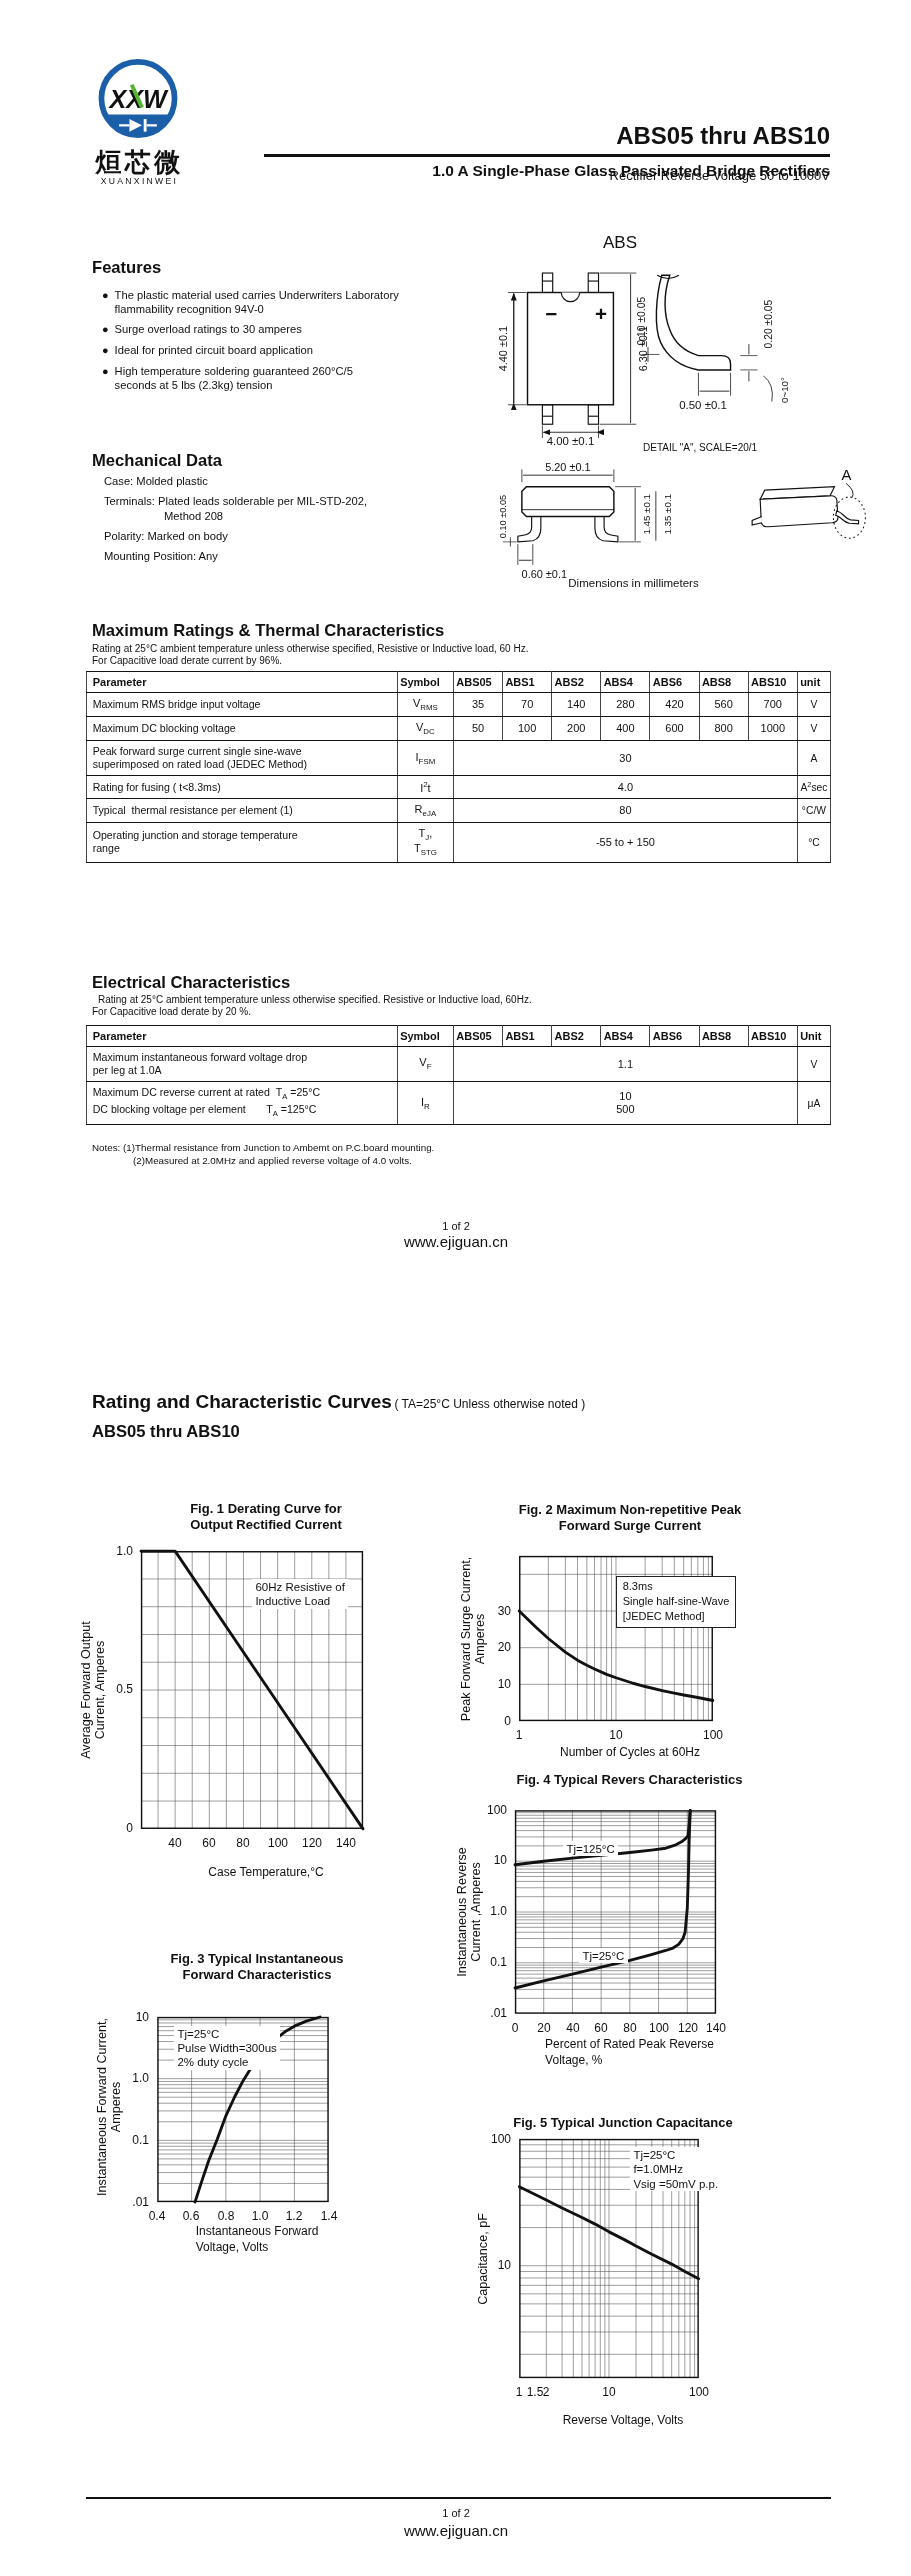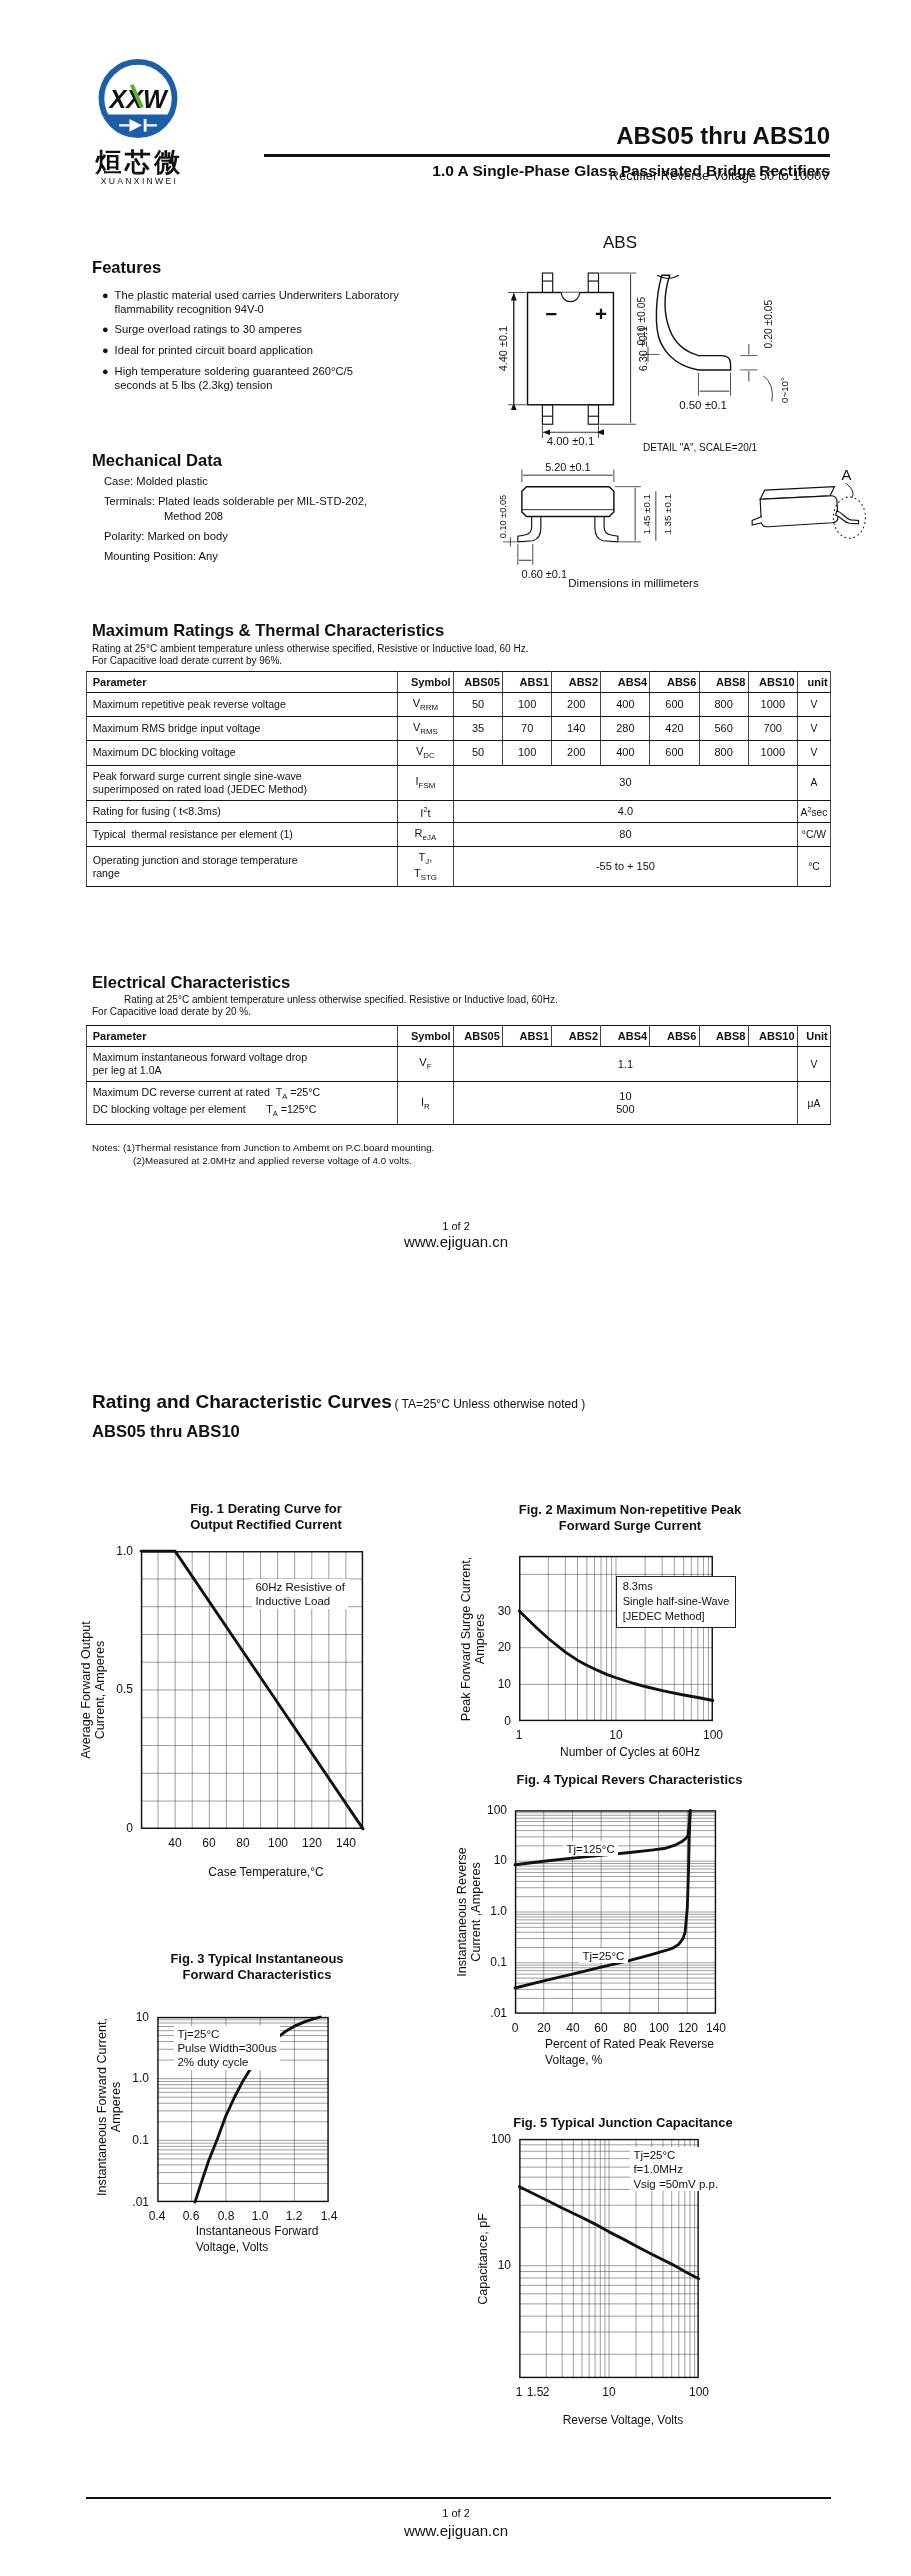"Symbol" table.dtable th { text-align: right -> left }
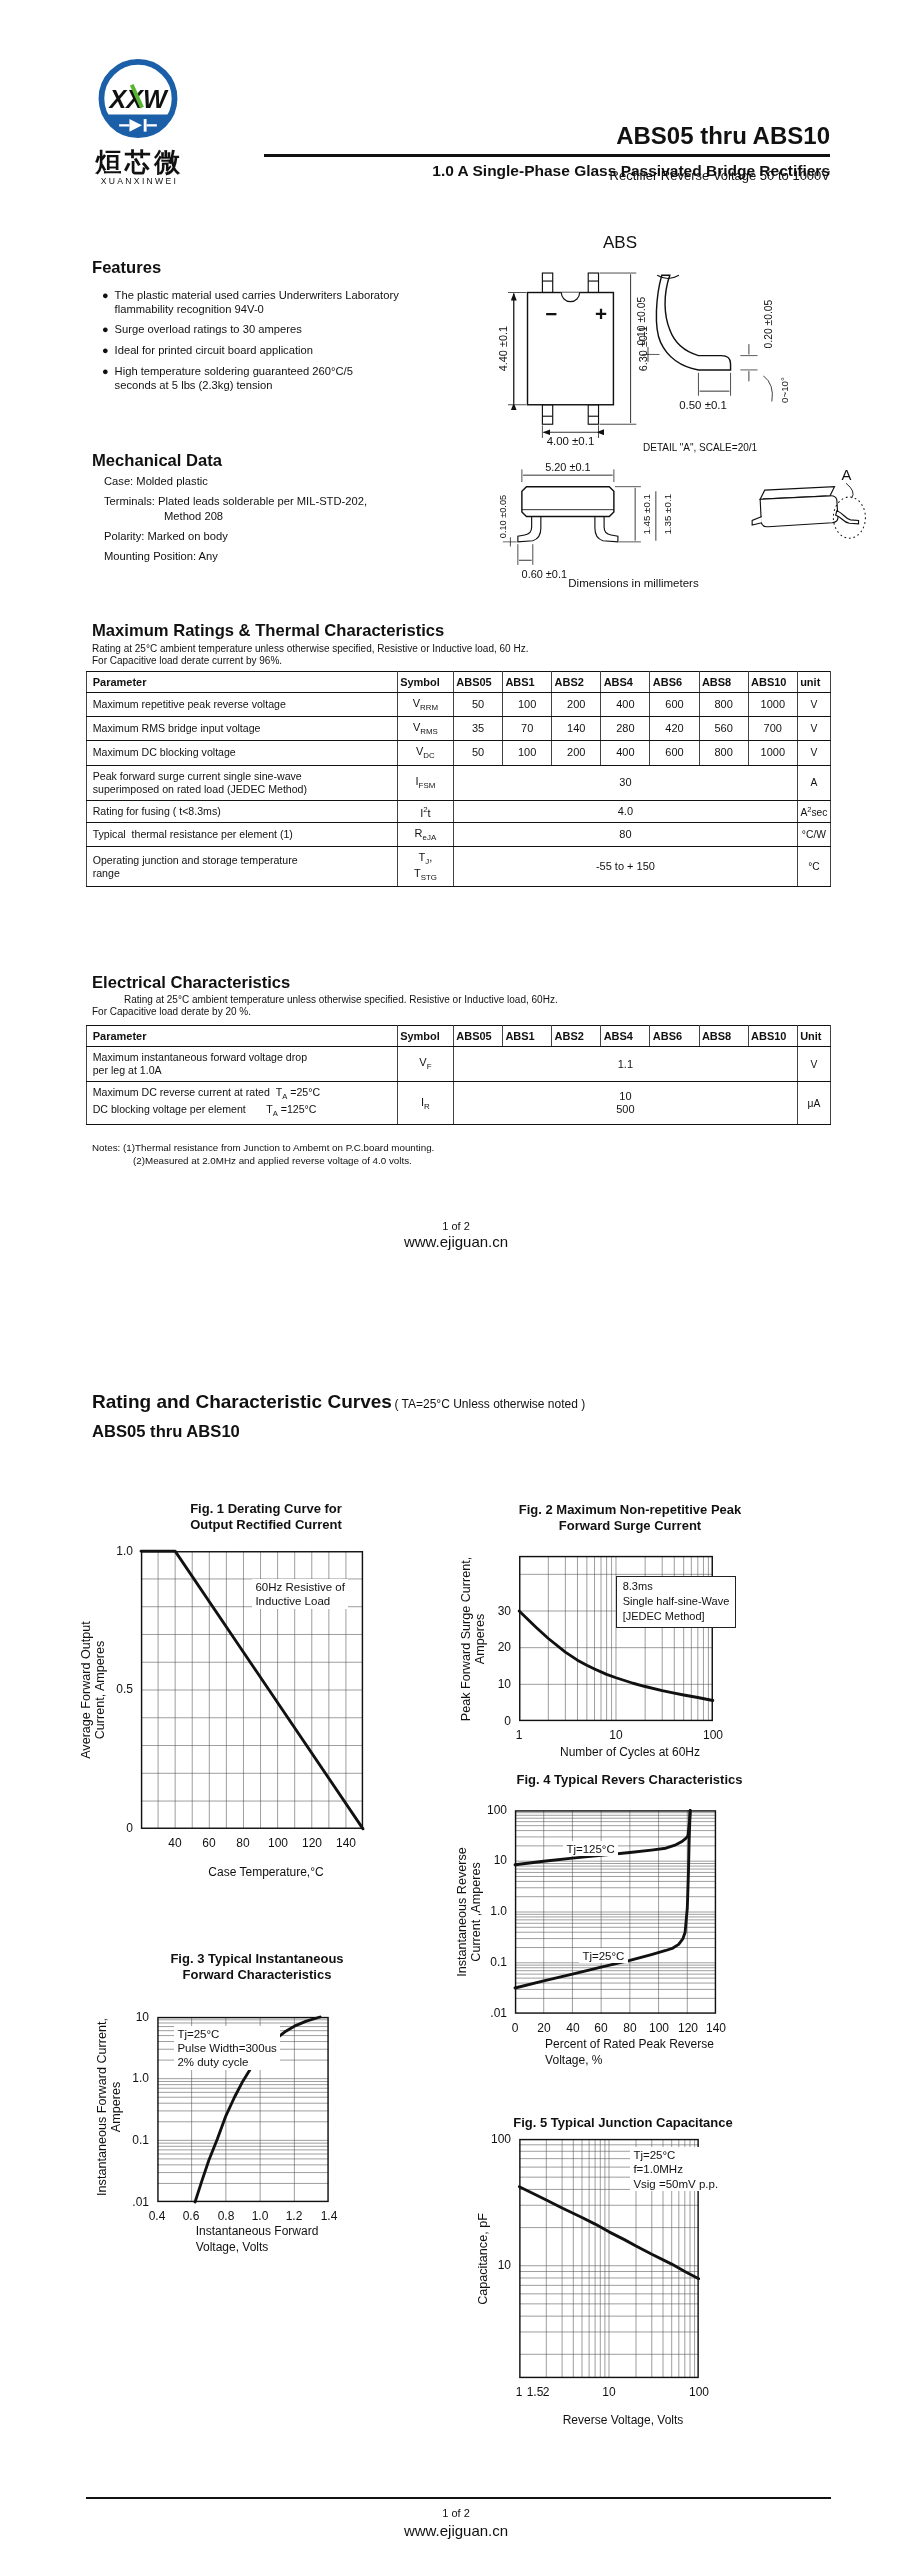"Maximum repetitive peak reverse voltage" tr { html: <tr> <td>Maximum repetitive peak reverse voltage</td> <td>V<sub>RRM</sub></td> <td>50</td> <td>100</td> <td>200</td> <td>400</td> <td>600</td> <td>800</td> <td>1000</td> <td>V</td> </tr> -> none }
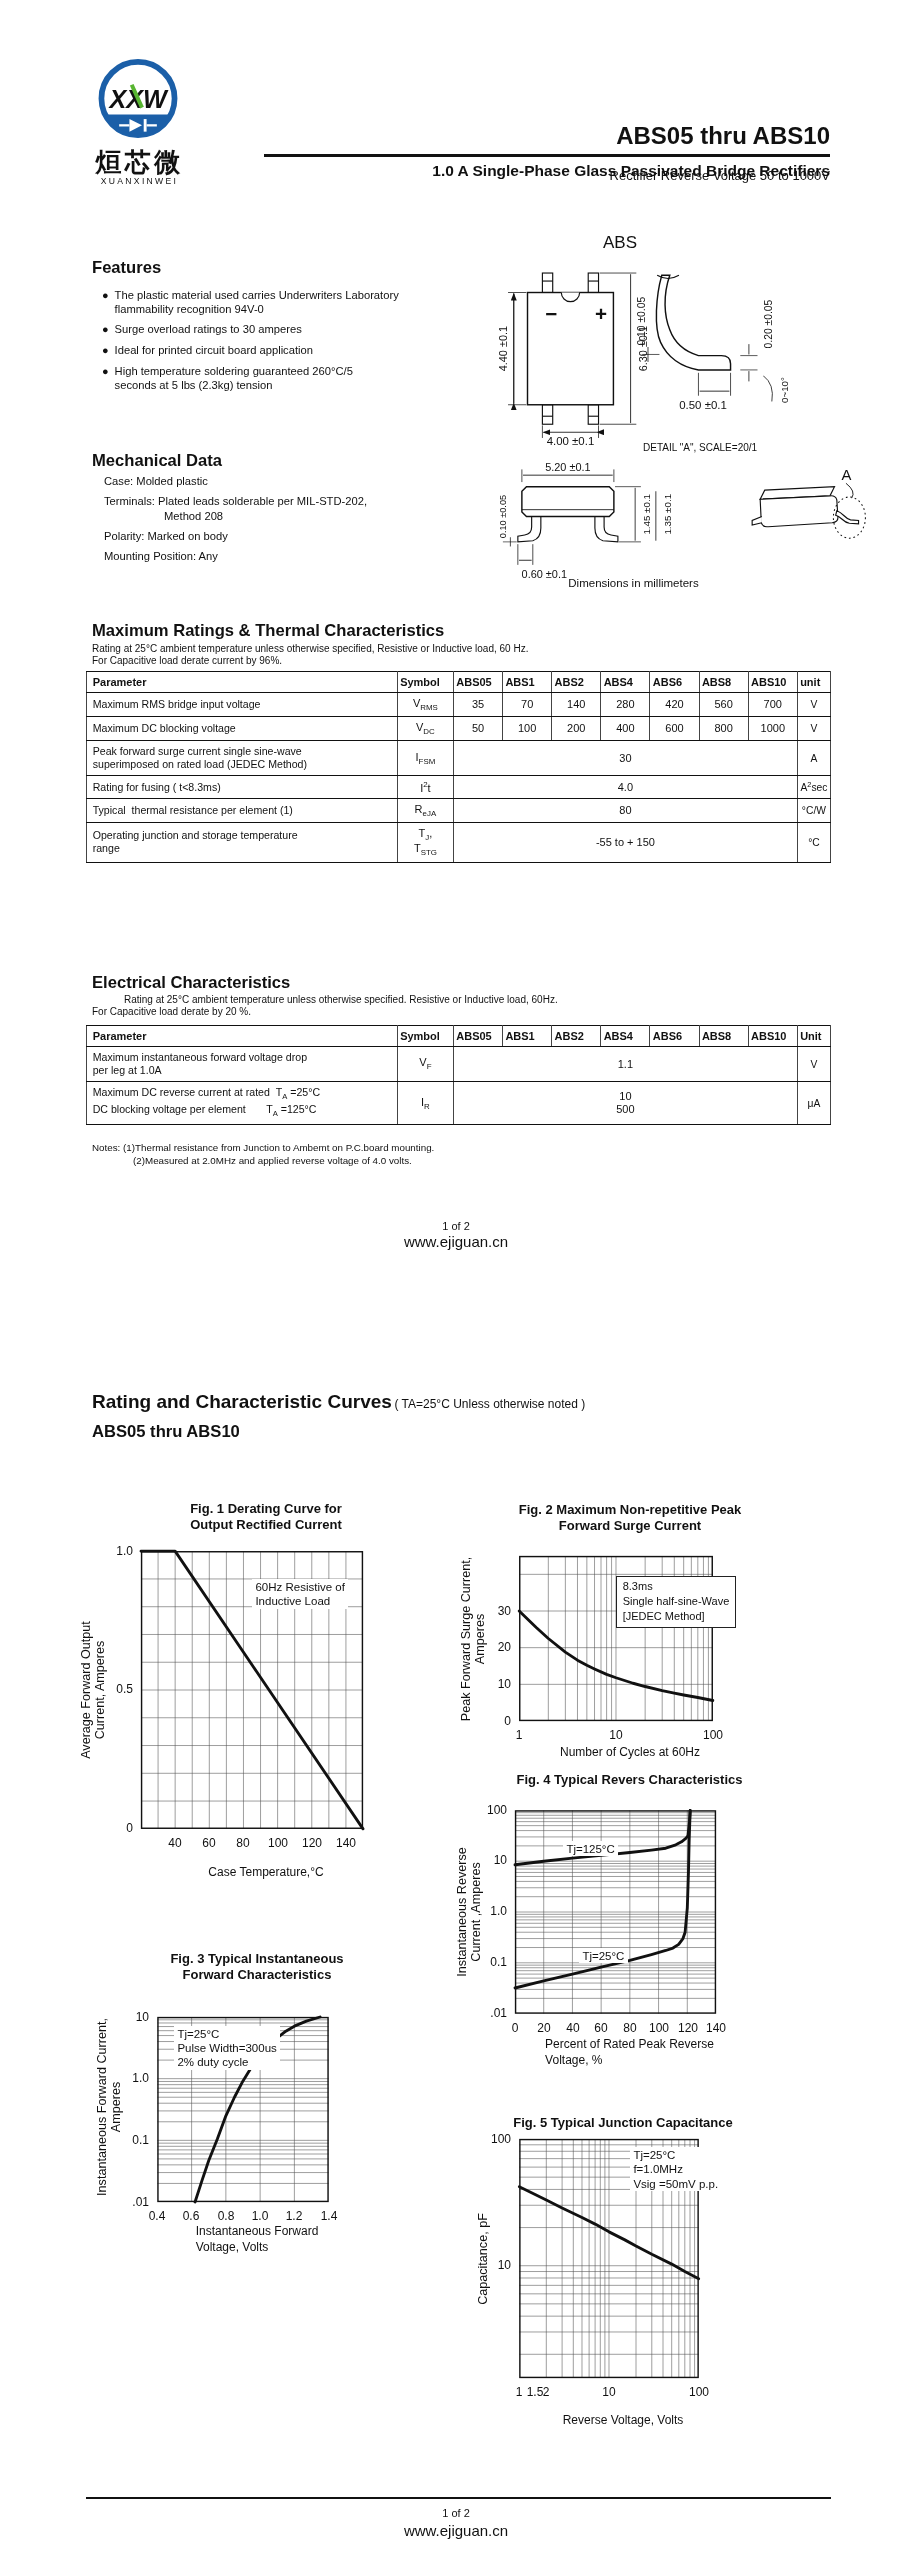"Rating at 25°C ambient temperature unless otherwise specified." div.note-line { left: 108px -> 82px }
